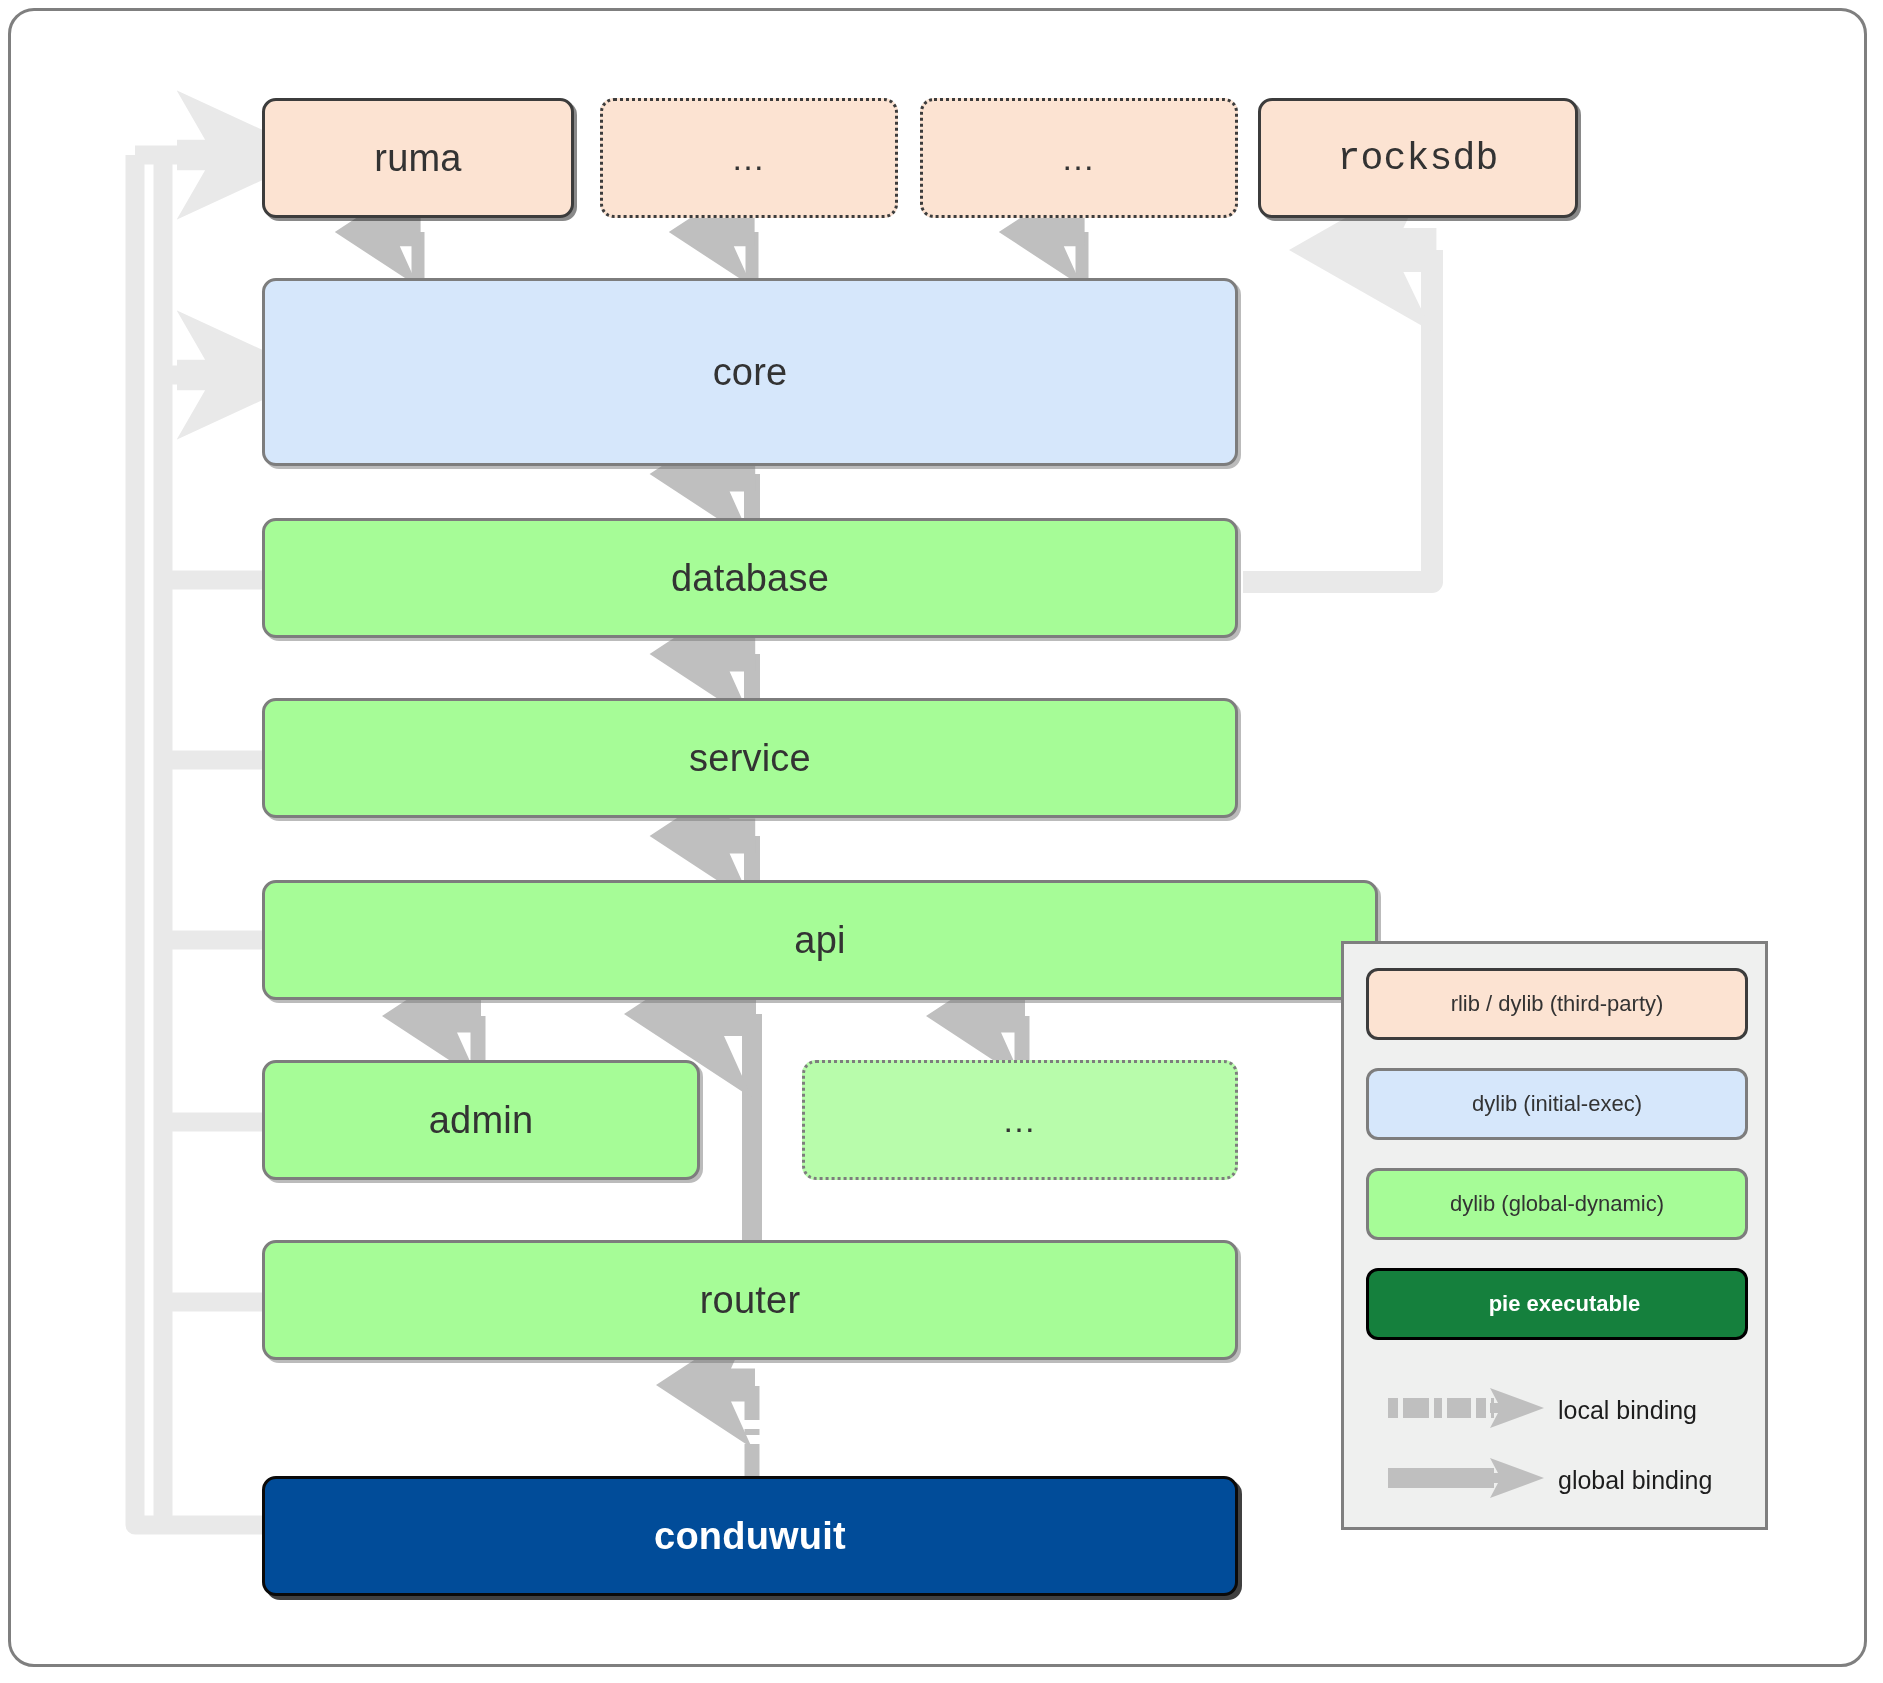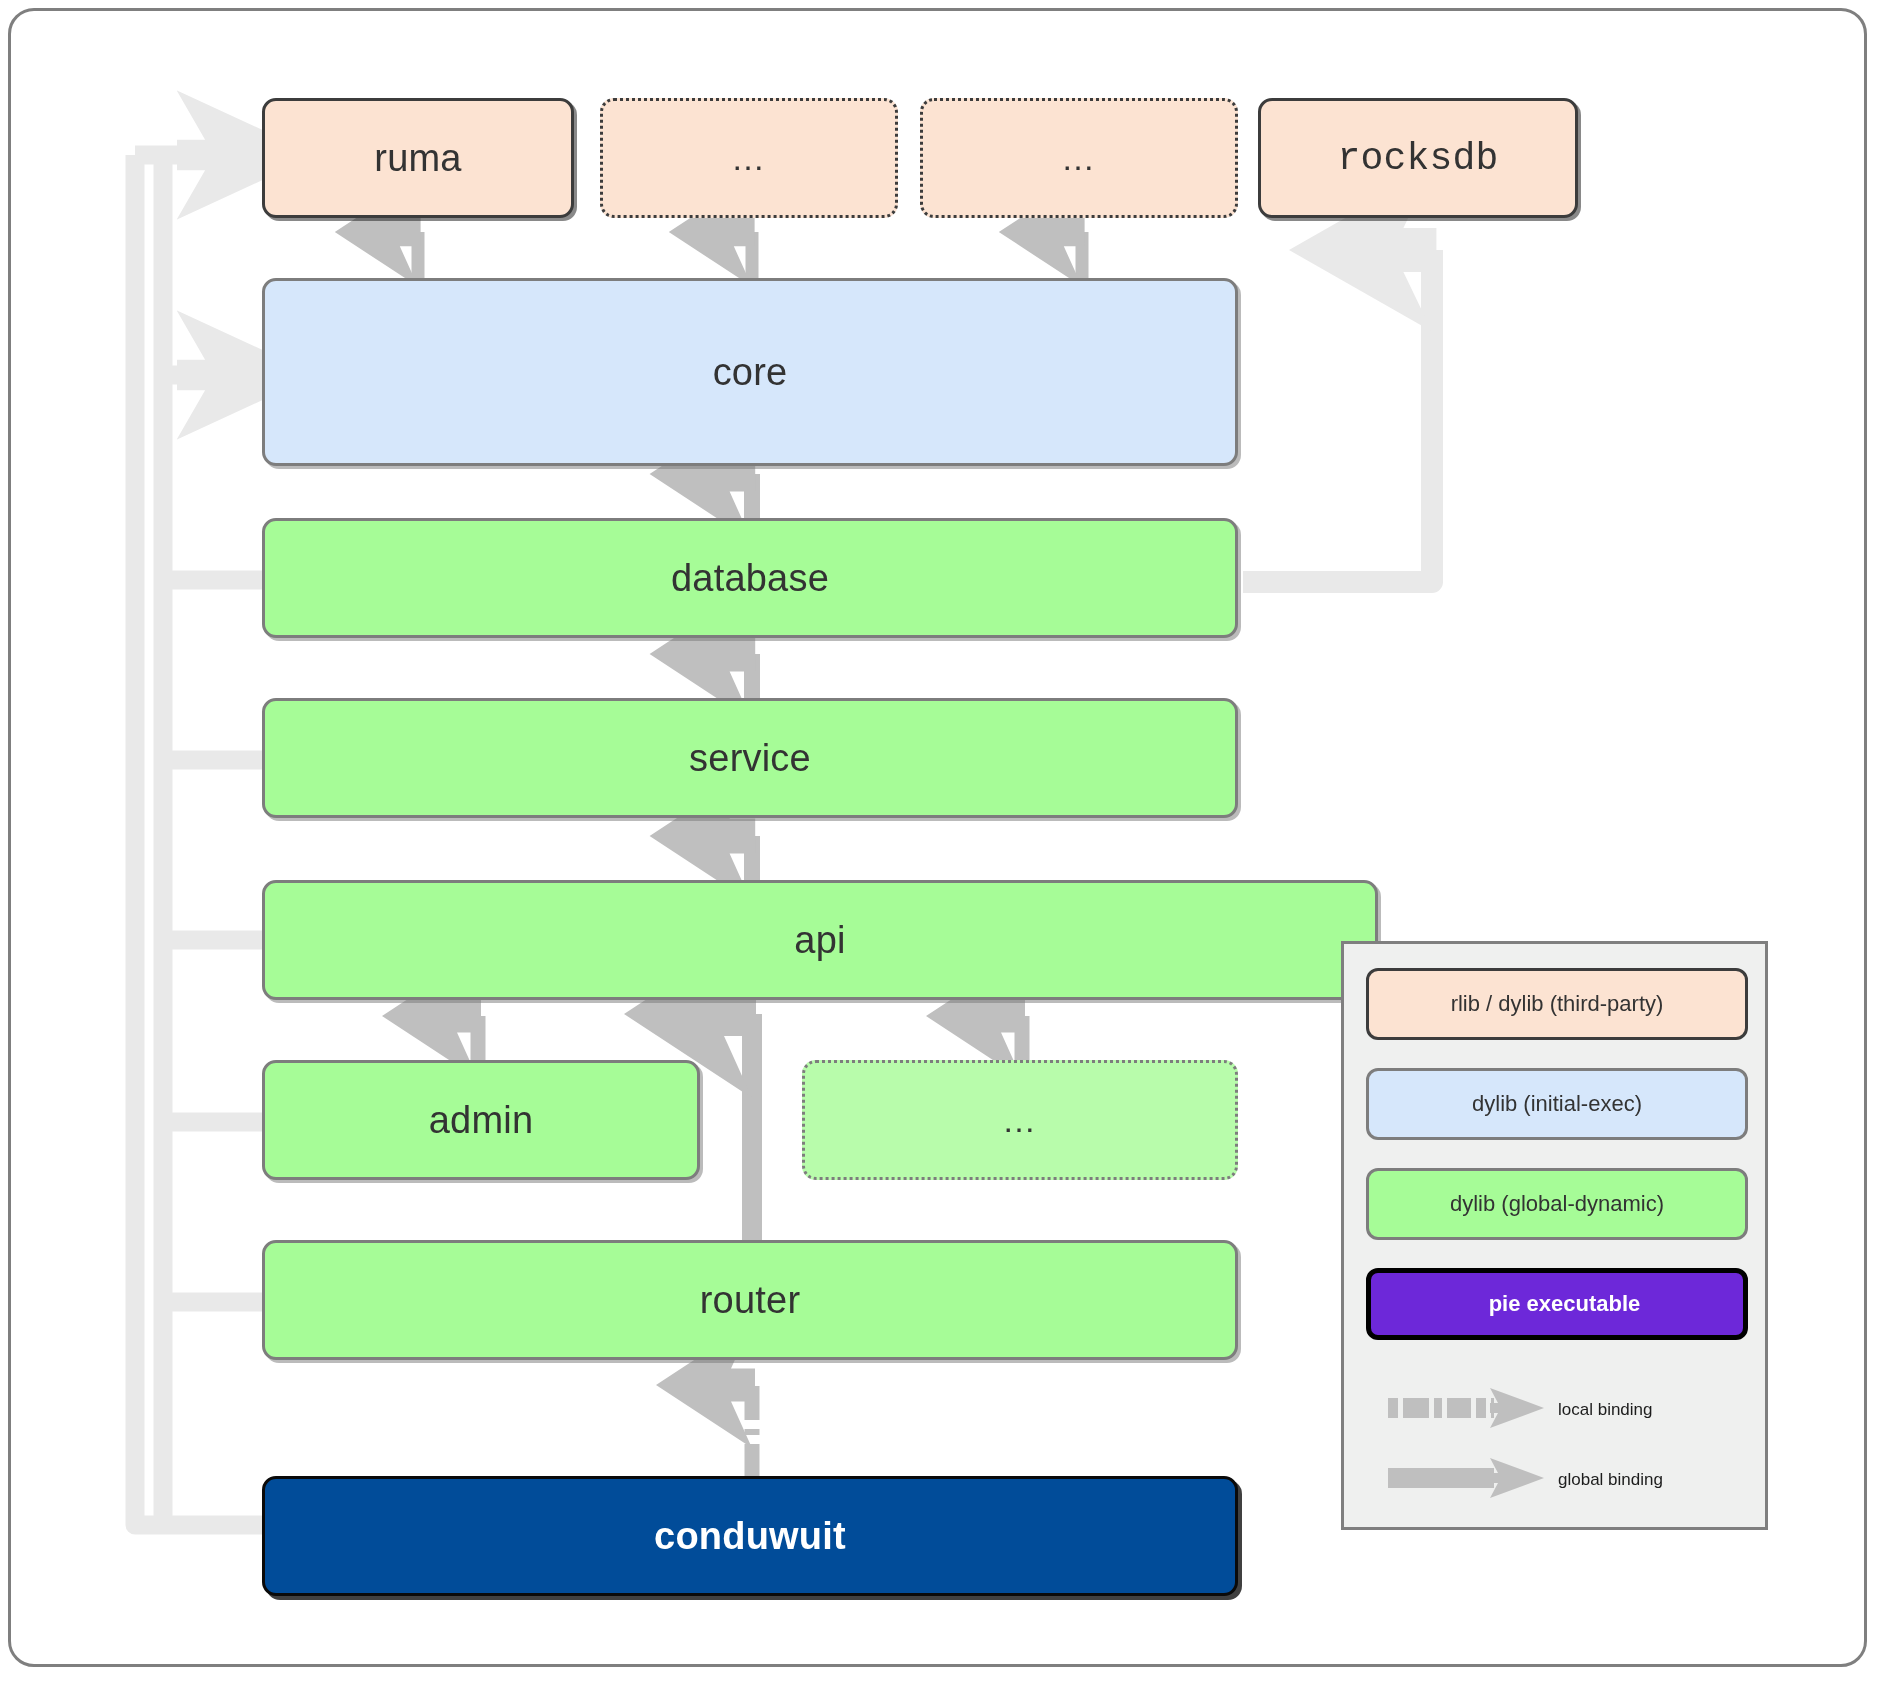"pie executable" div.lg-box { background: #6d28d9 -> #15803d; border: 5px solid #000000 -> 3px solid #000000 }
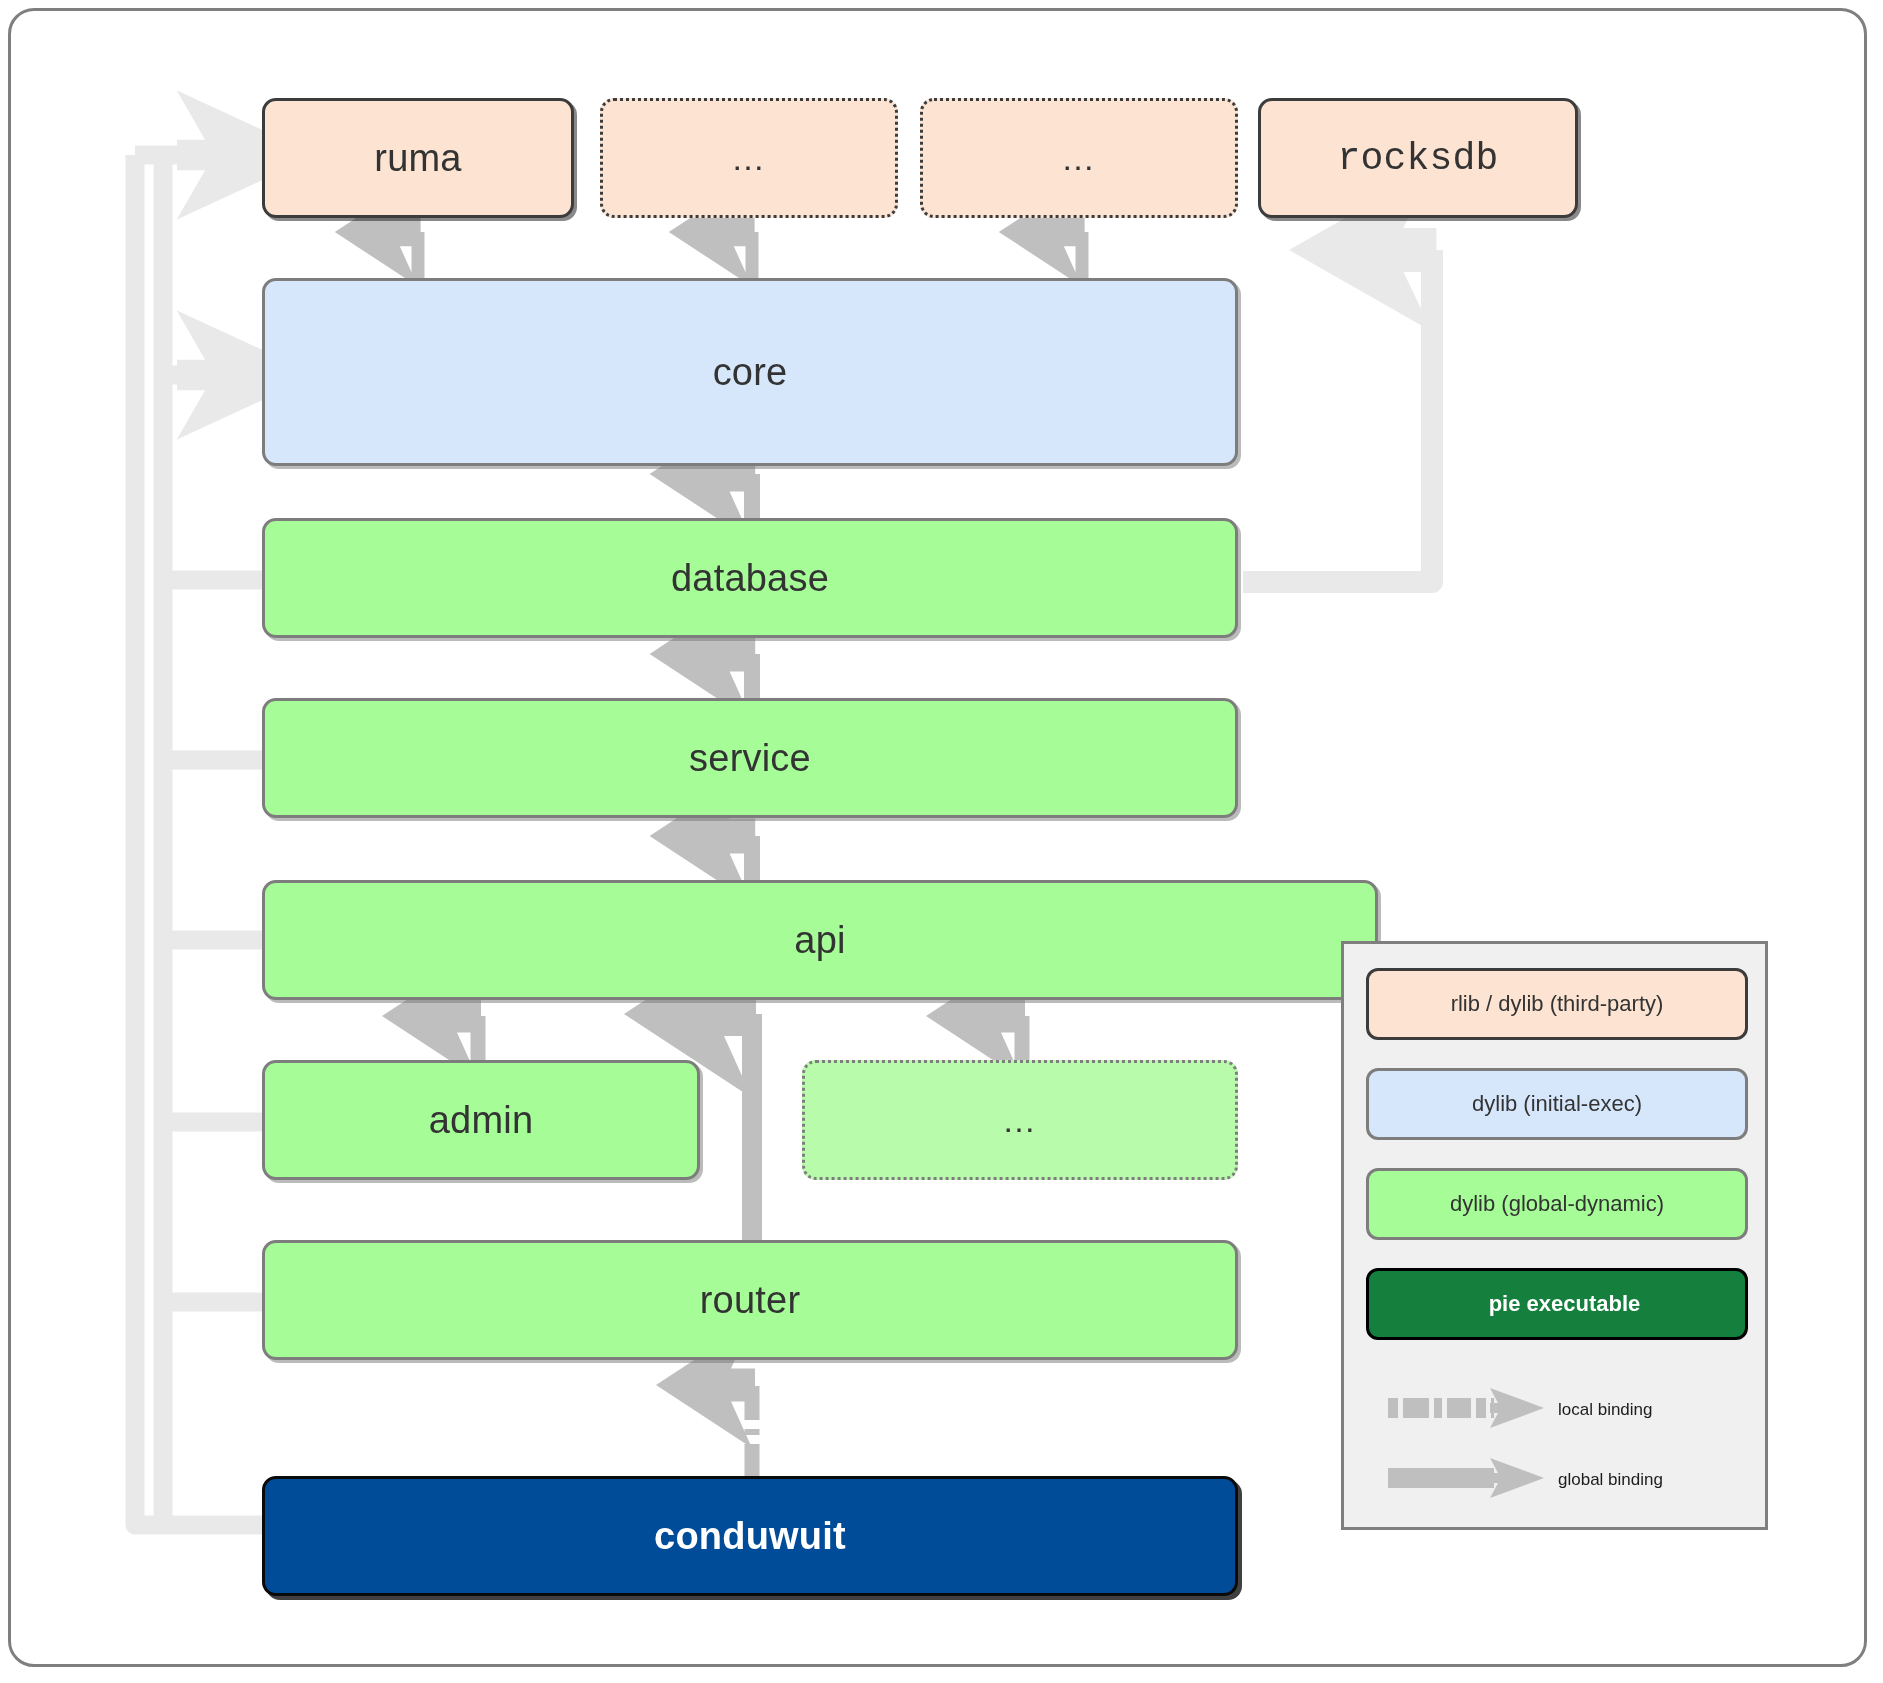"local binding" .lg-row .lg-label { font-size: 17px -> 25px }
